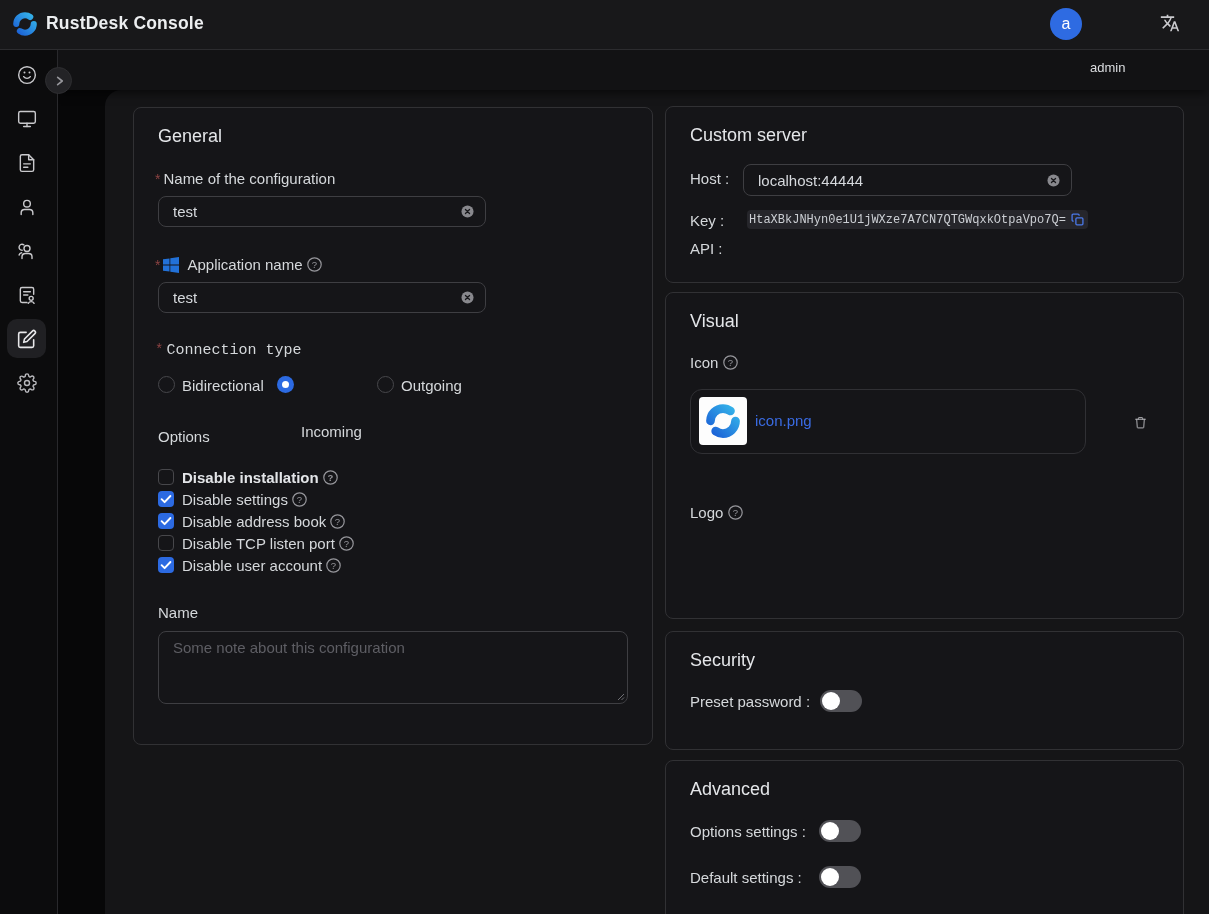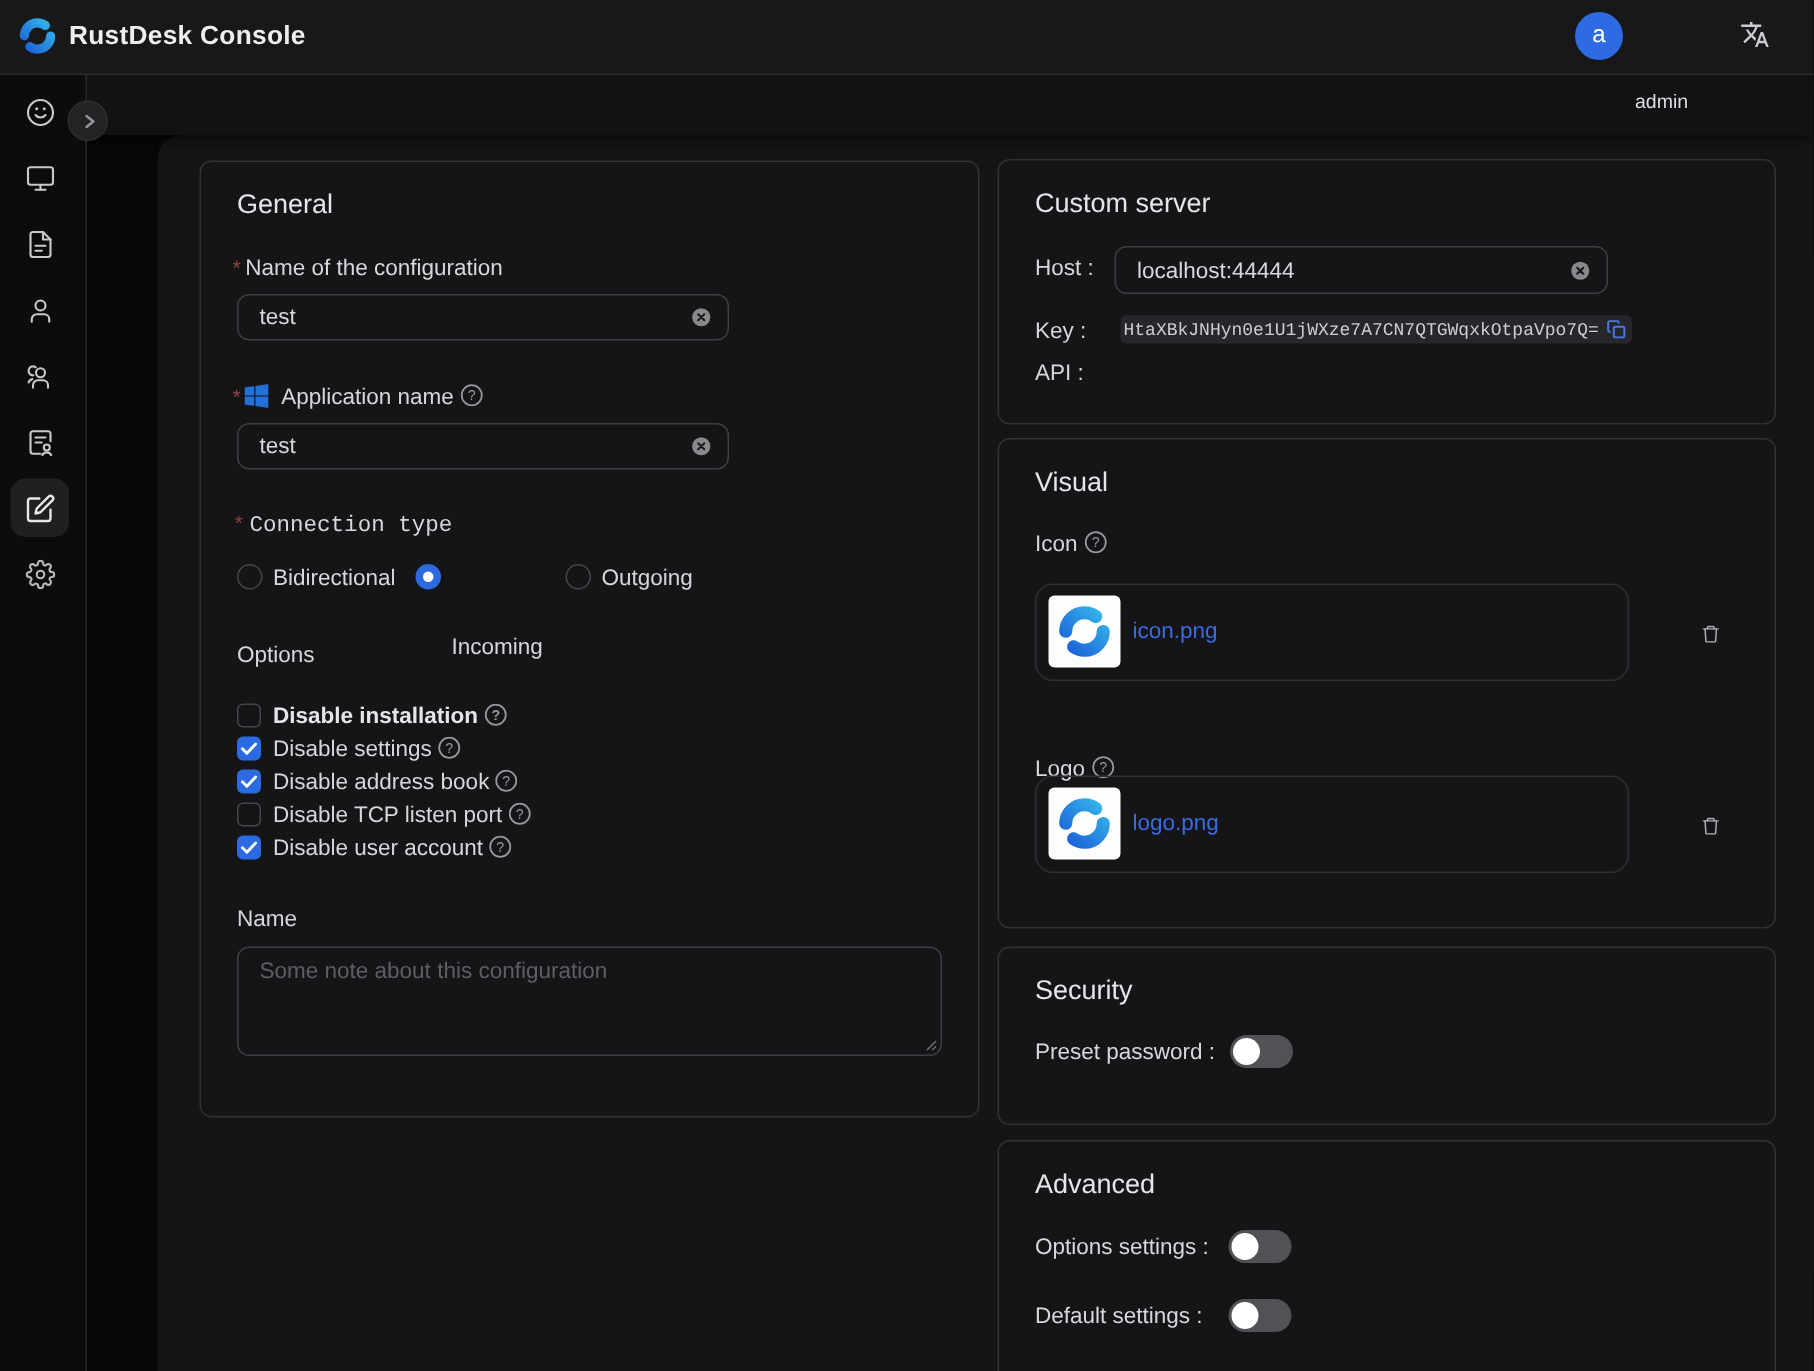"logo.png" div.upbox { html: <div> <div> <svg> <circle></circle> </svg> </div> <div>logo.png</div> <svg> <path></path> <path></path> <path></path> </svg> </div> -> none }
